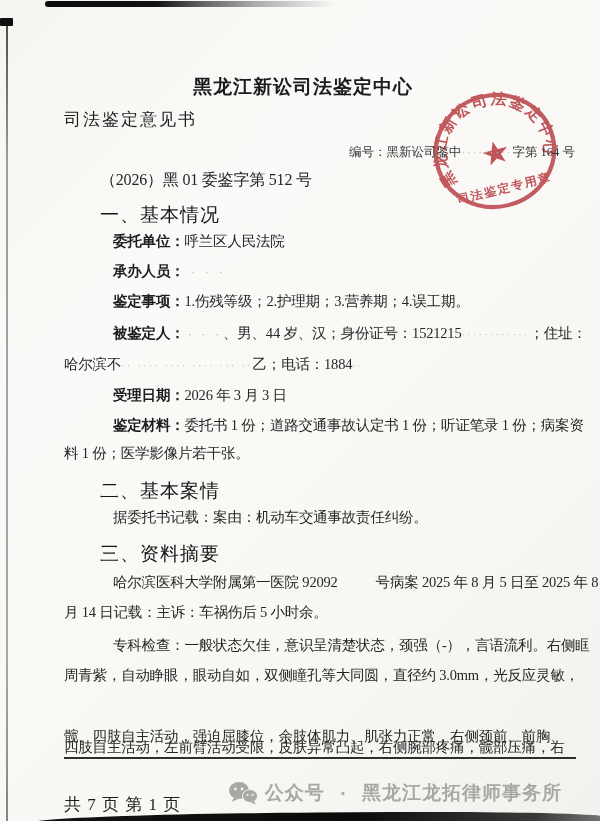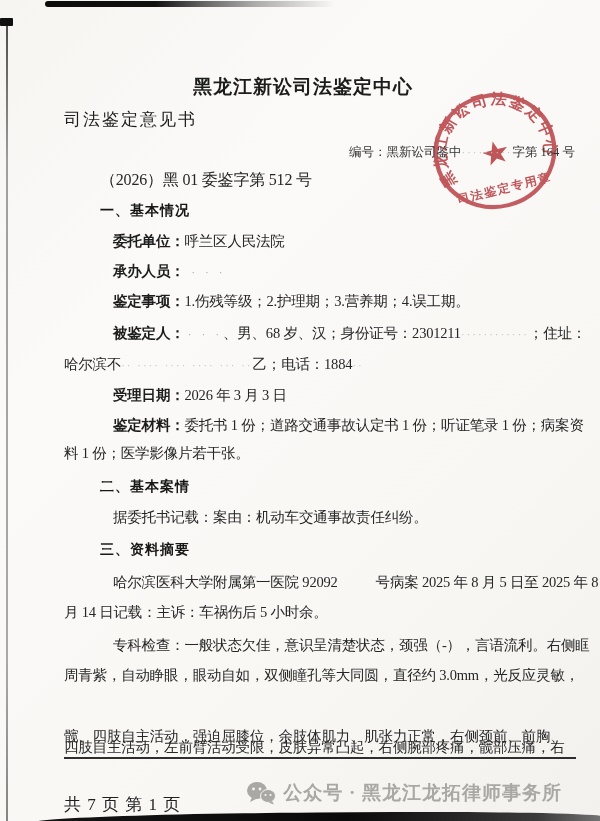"一、基本情况" .heading { font-size: 14px -> 19px; font-weight: 700 -> 400 }
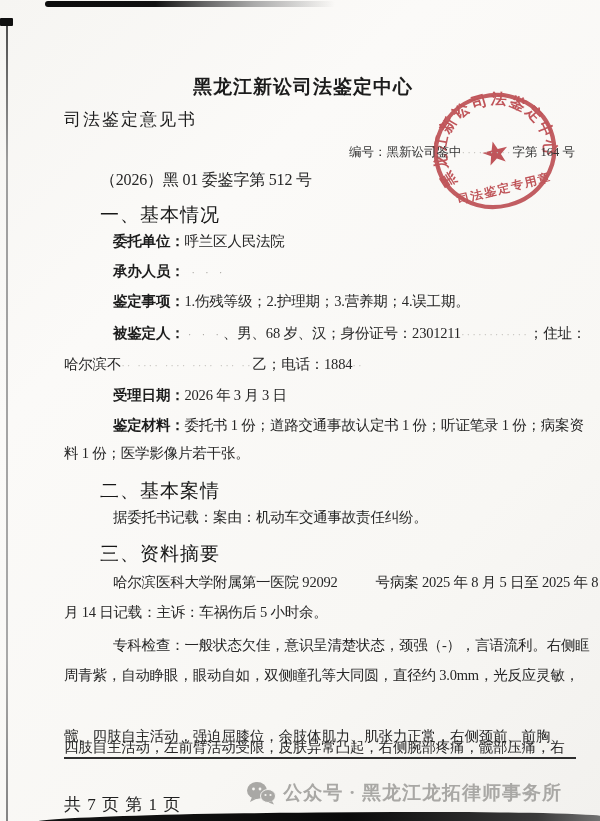"、男、68 岁、汉；身份证号：2301211" span { text: 68 岁、汉；身份证号：2301211 -> 44 岁、汉；身份证号：1521215 }
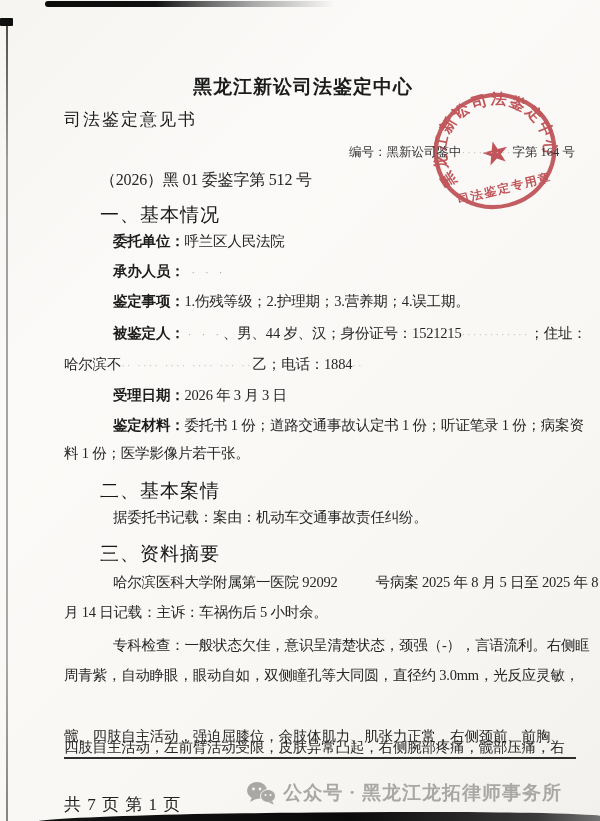"公众号 · 黑龙江龙拓律师事务所" .watermark { font-family: Liberation Serif, serif -> Liberation Mono, monospace }
